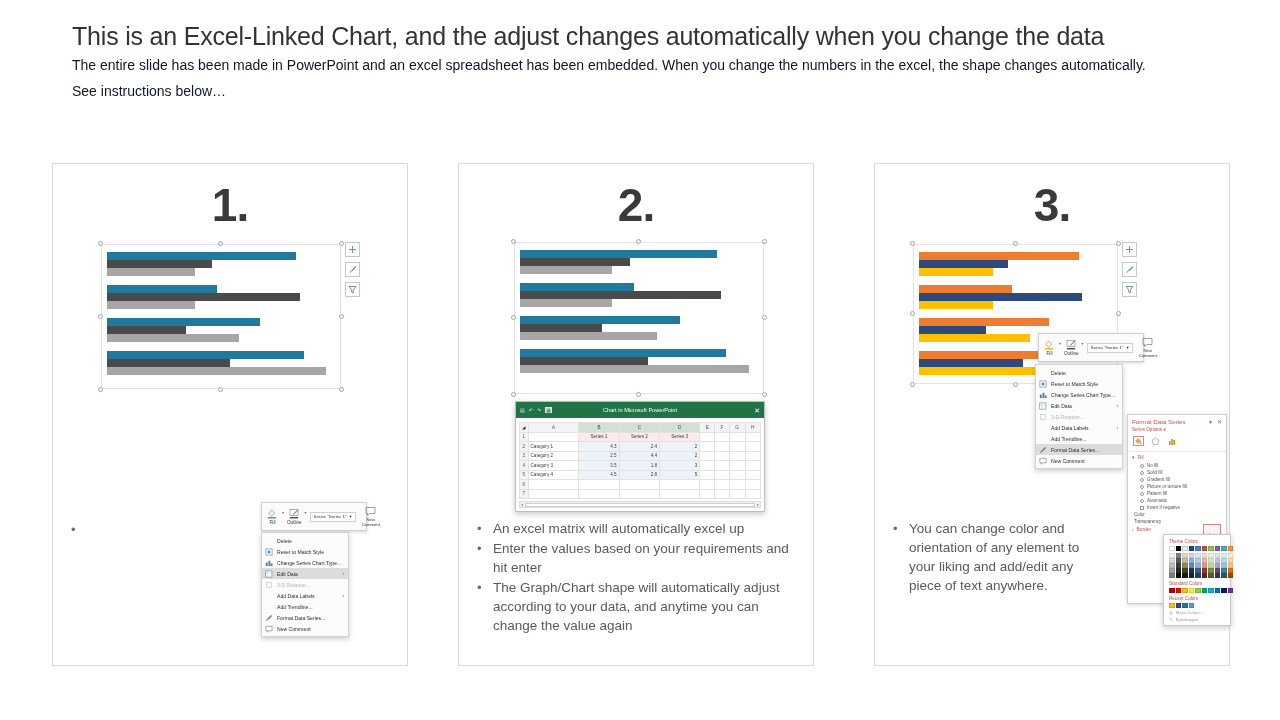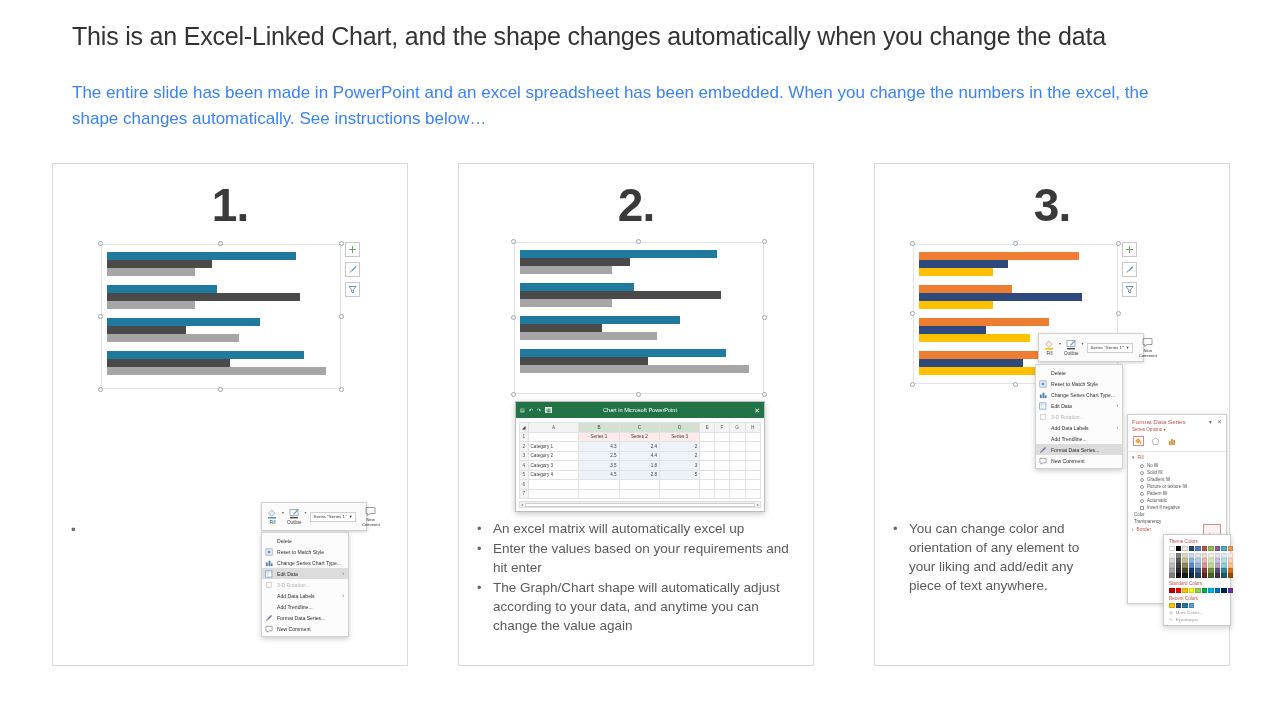"This is an Excel-Linked Chart," div.slide-title { text: shape -> adjust }
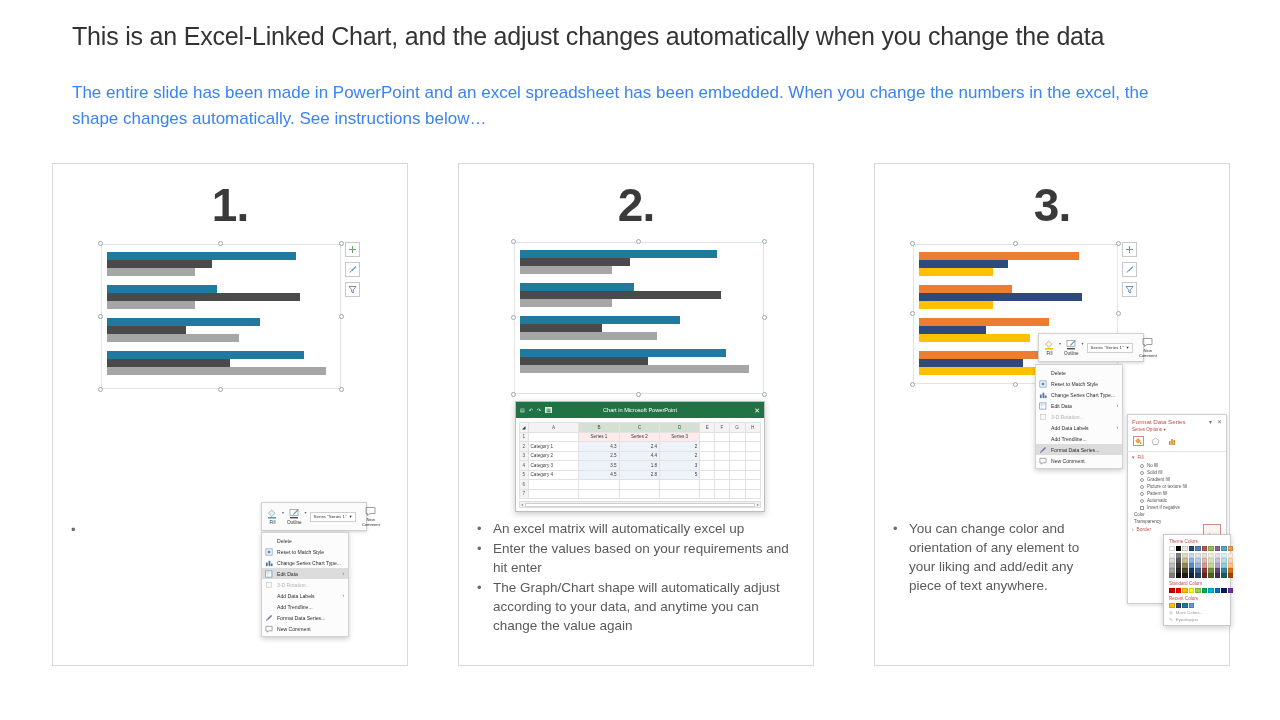"The entire slide has been" .slide-sub { color: #3b82f6 -> #0f172a; font-size: 17px -> 14px; top: 80px -> 52px }
